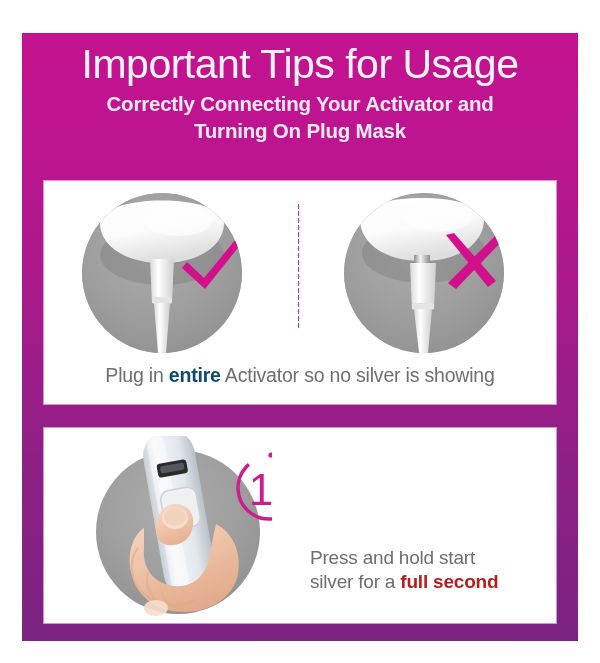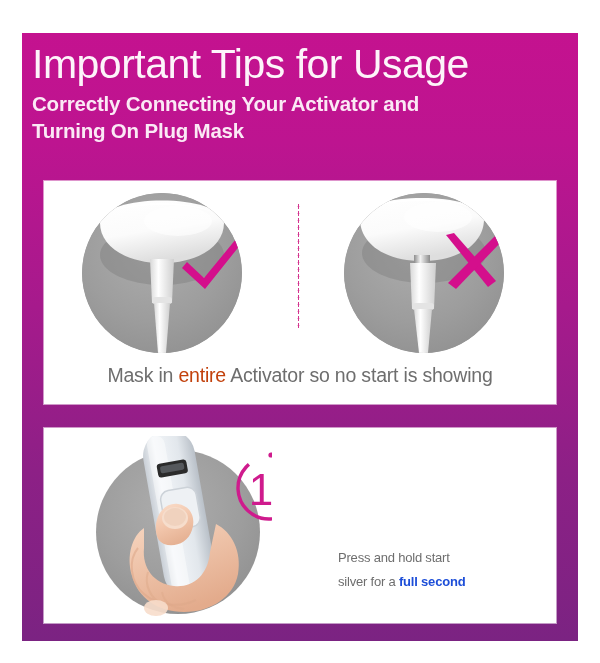"Important Tips for Usage" .hdr { text-align: left -> center }
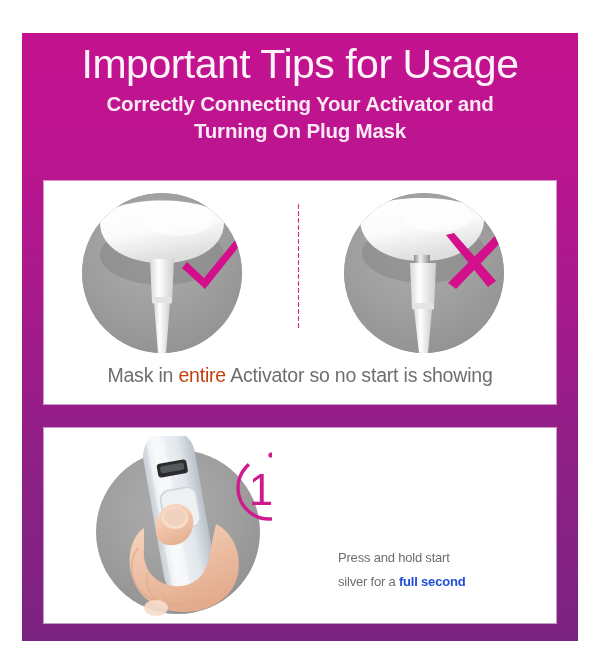"Mask in" span { text: Mask -> Plug }
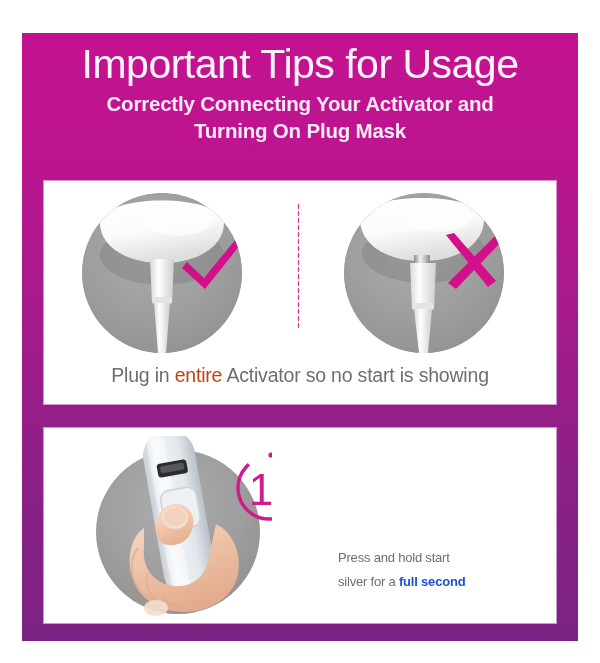"entire" .caption b { color: #c2410c -> #0c4a6e; font-weight: 400 -> 700 }
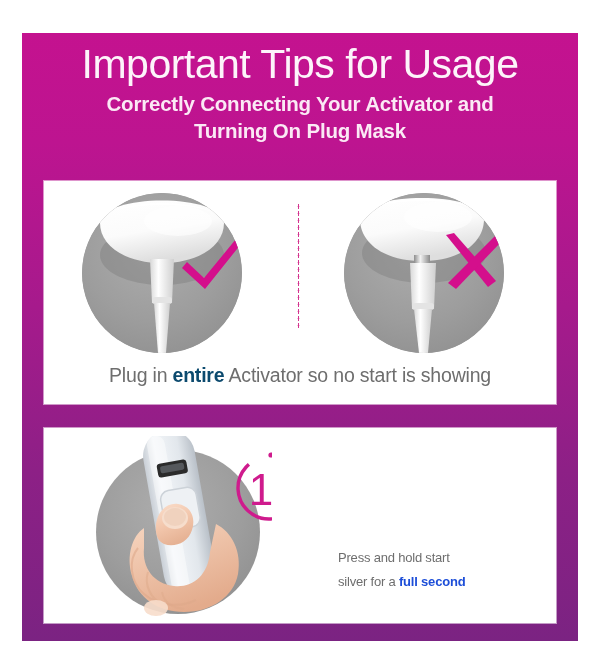"Activator so no start is" span { text: start -> silver }
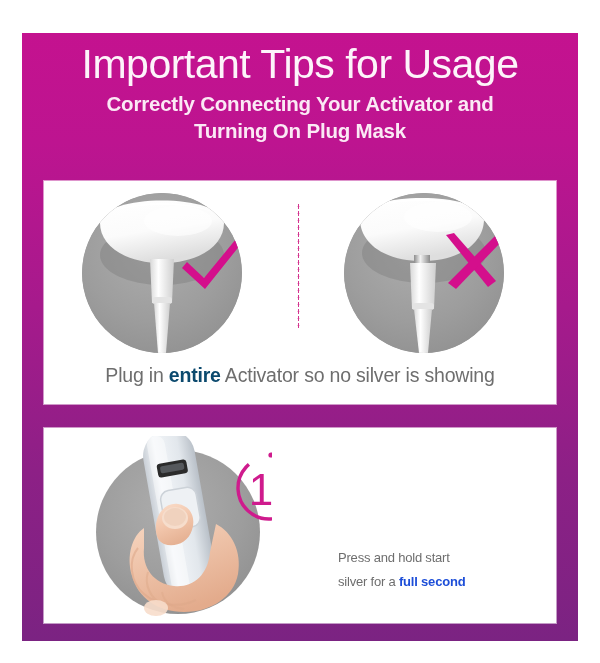"Press and hold start" .caption-right { font-size: 13px -> 19px; margin-left: 28px -> none }
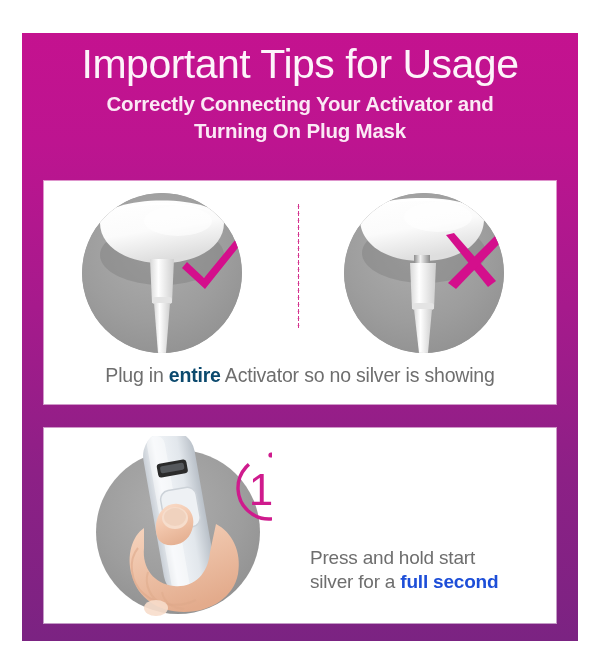"full second" .caption-right b { color: #1d4ed8 -> #b91c1c }
